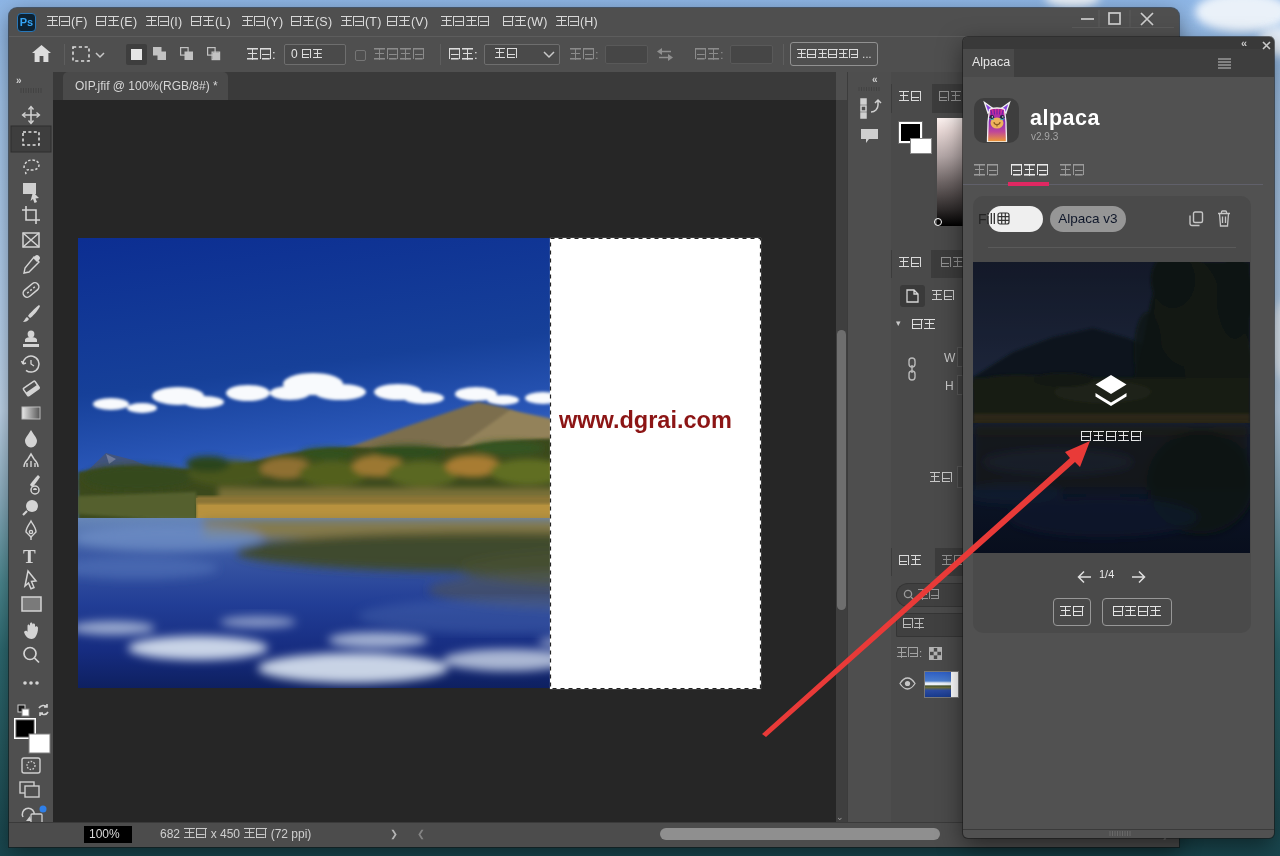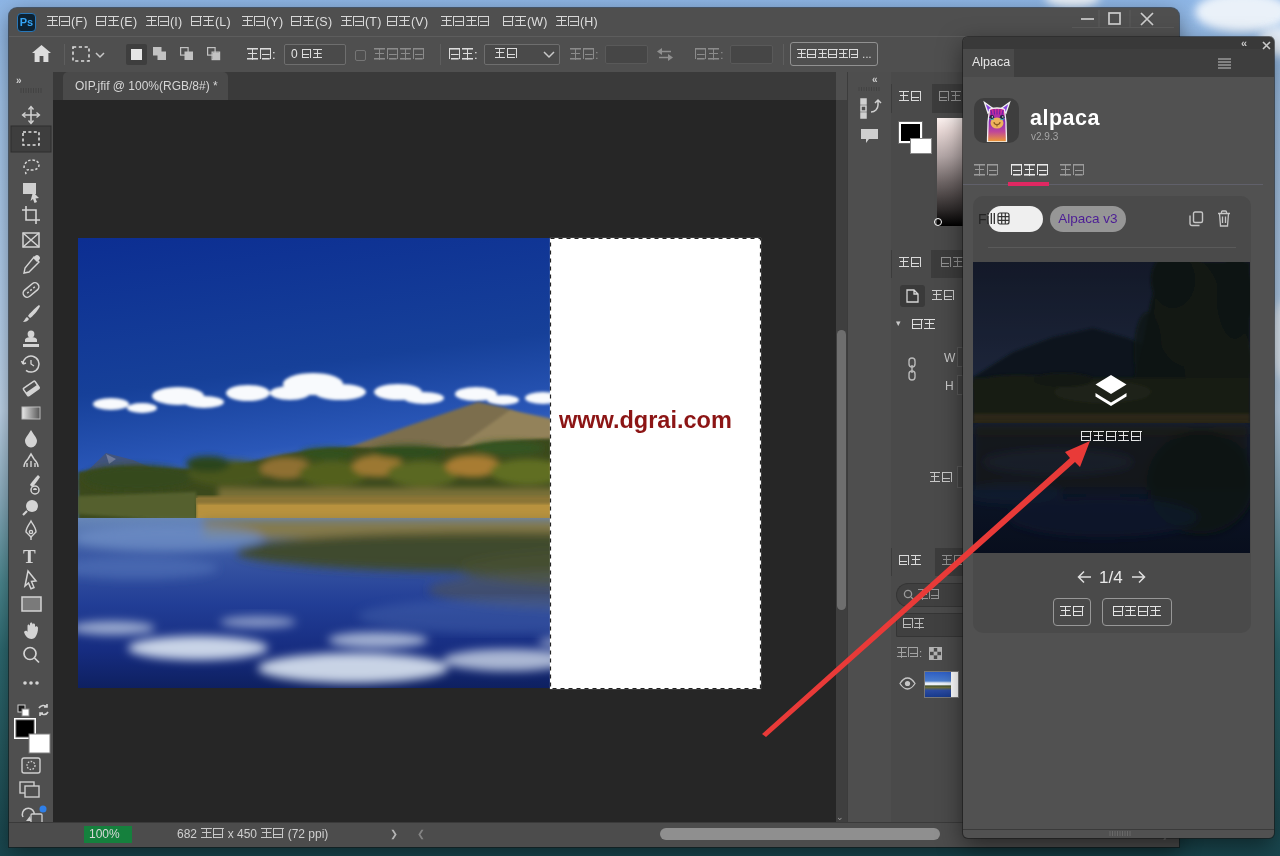"Alpaca v3" div.abs { color: #4c1d95 -> #0f172a }
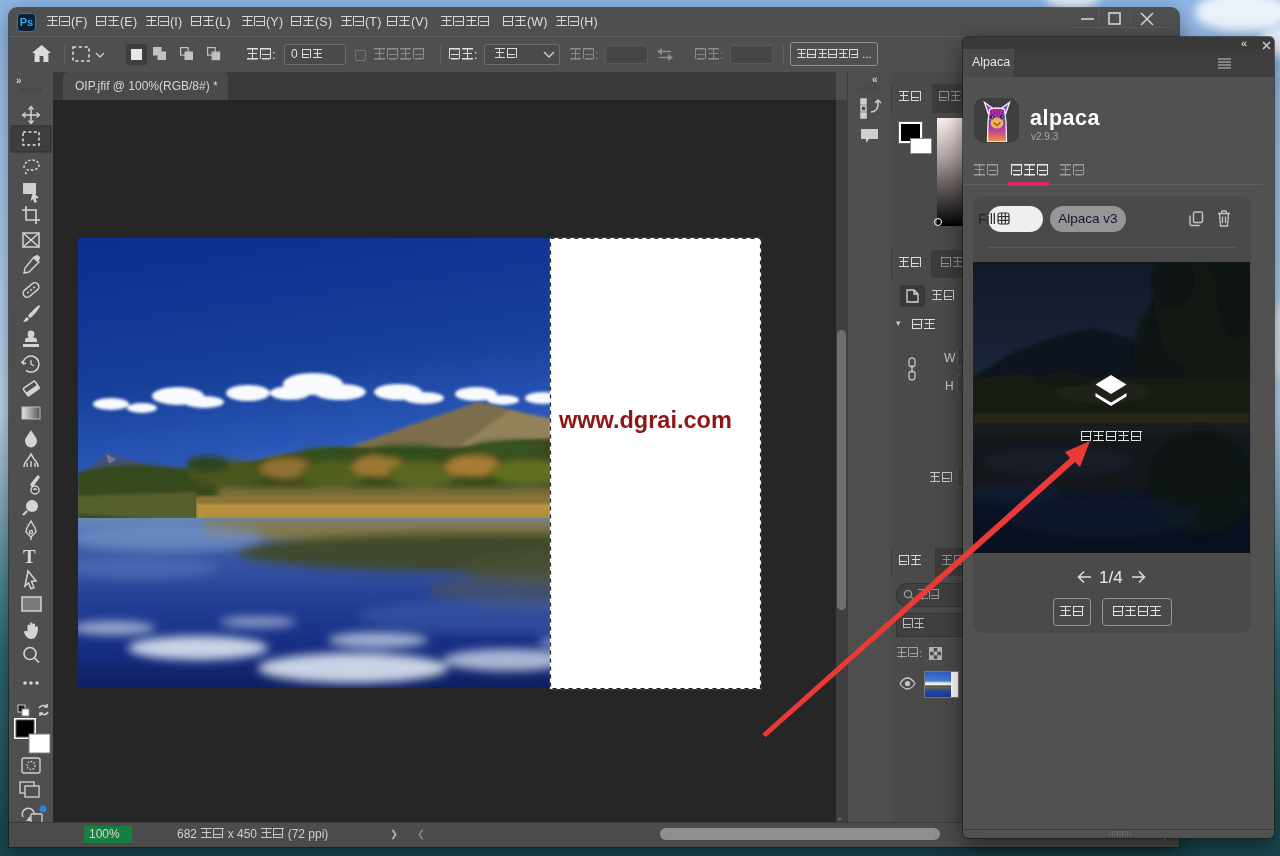"1/4" span.abs { font-size: 17px -> 11px }
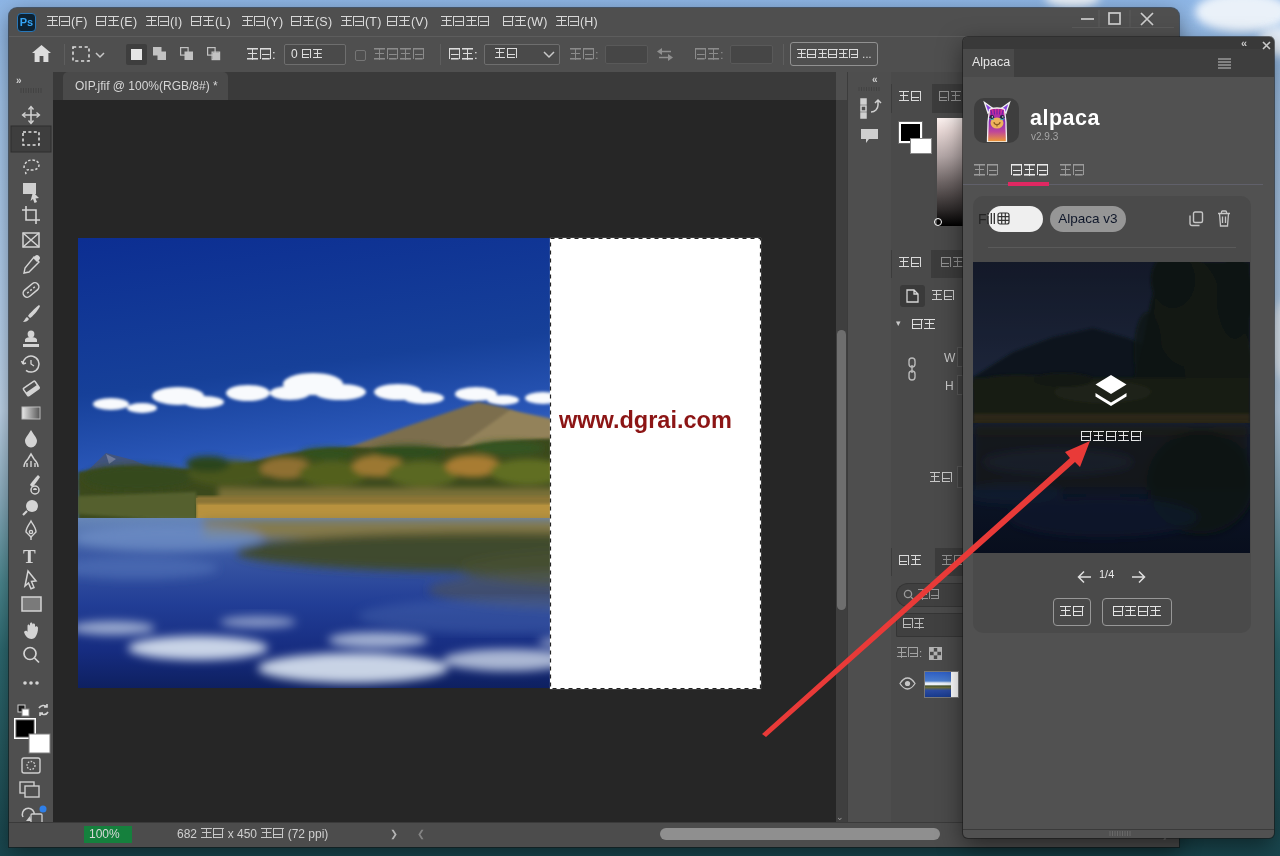"100%" div.abs { background: #15803d -> #000000 }
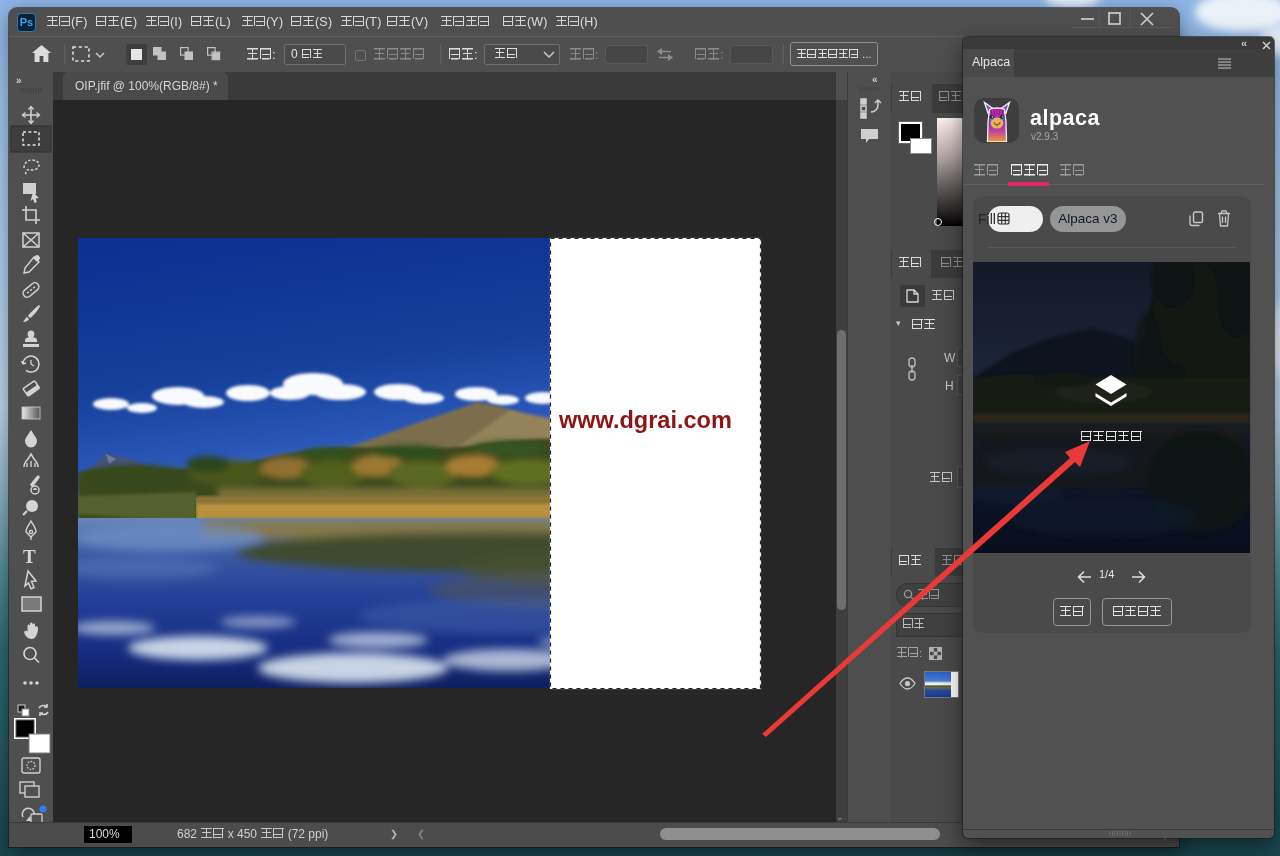"682 x 450 (72 ppi)" div.abs { left: 177px -> 160px }
